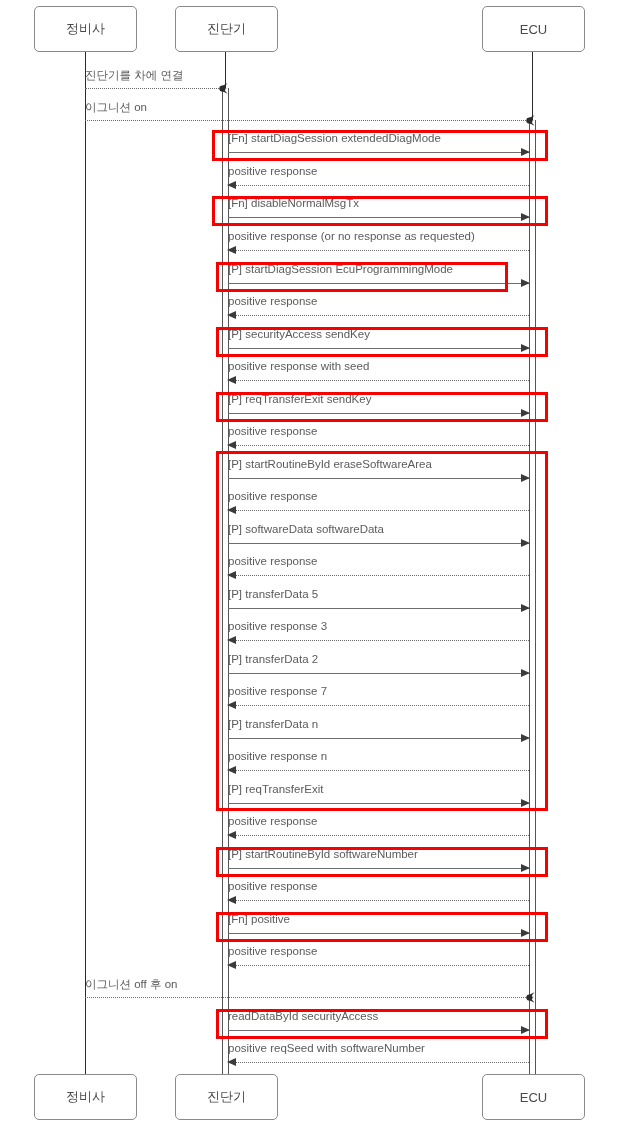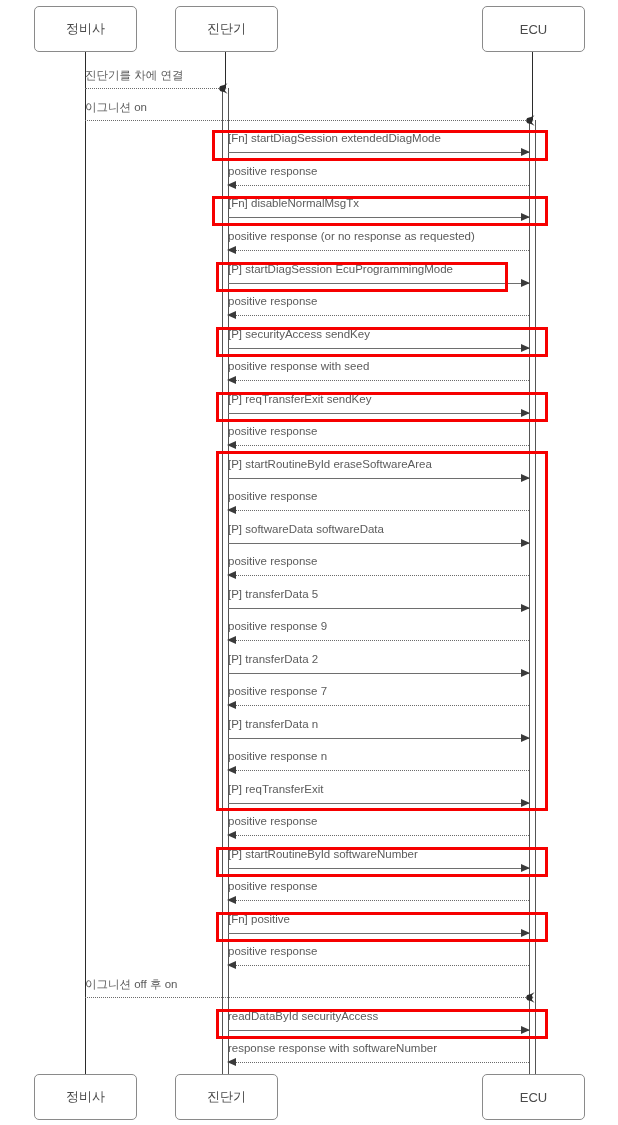"positive response 9" div.label { text: 9 -> 3 }
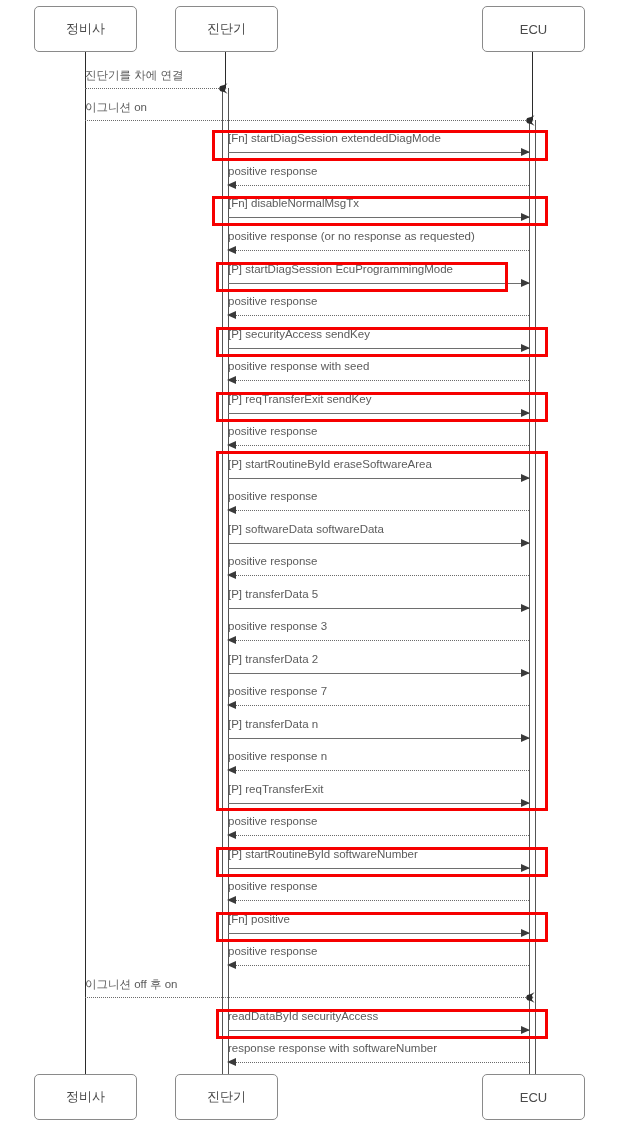"response response with softwareNumber" div.label { text: response response -> positive reqSeed }
